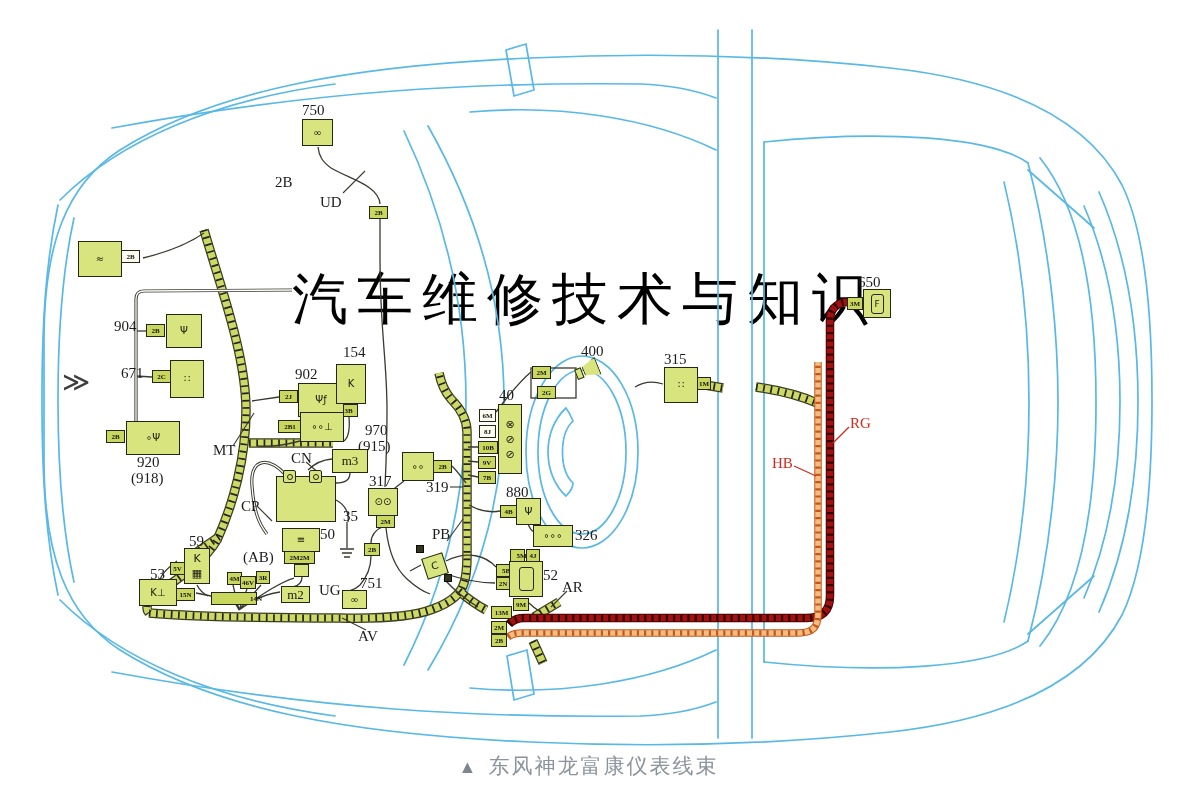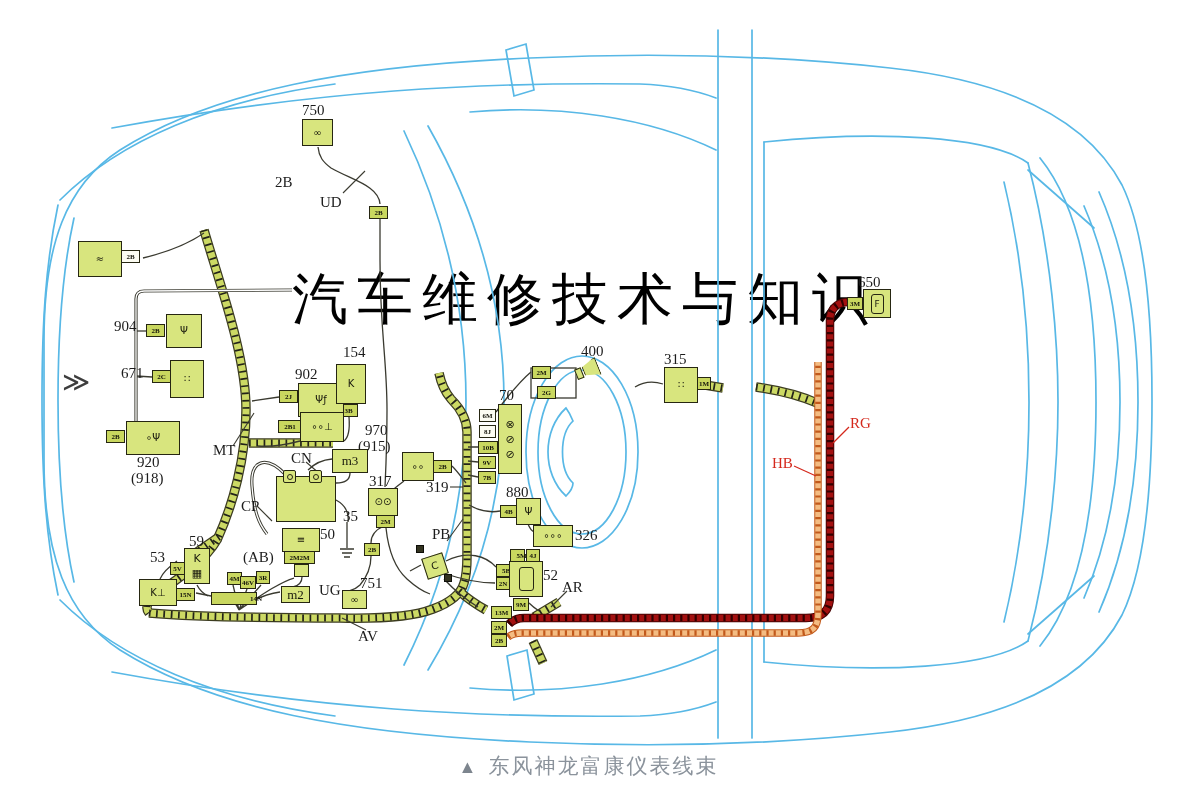"70" div.lbl { text: 70 -> 40 }
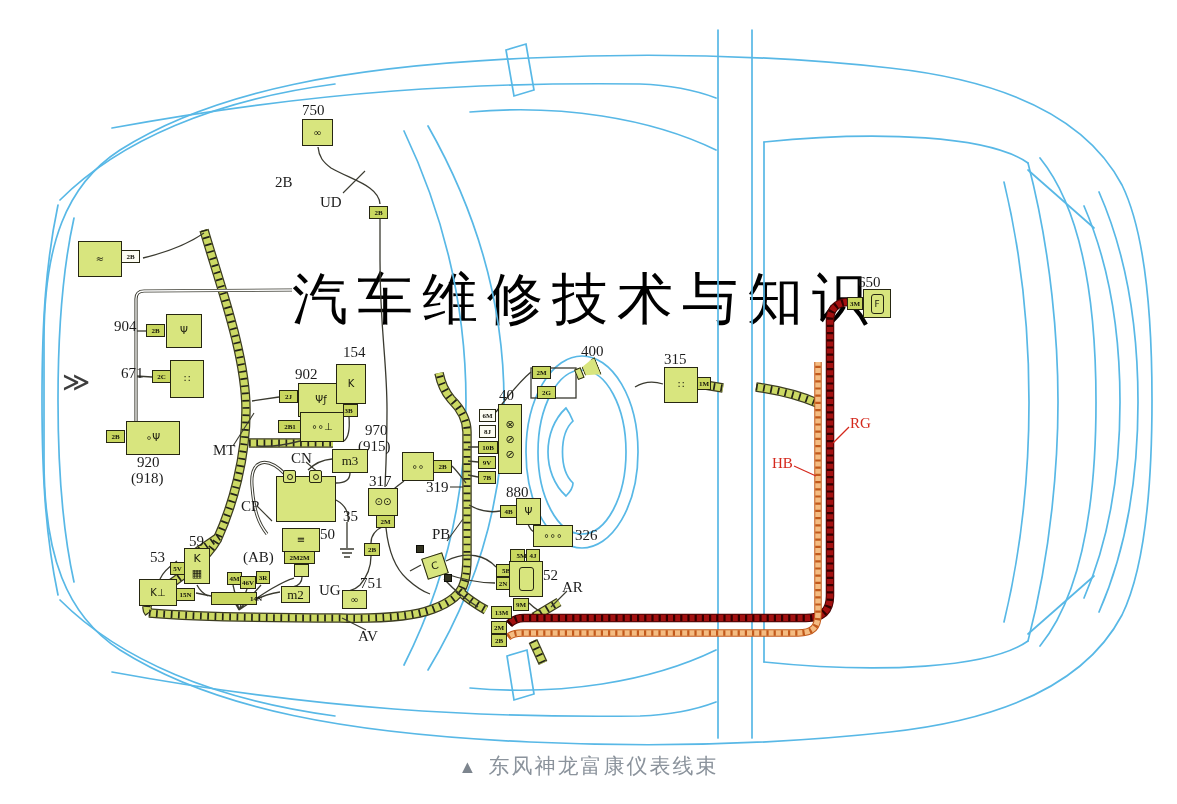"53" div.lbl { top: 550px -> 567px }
